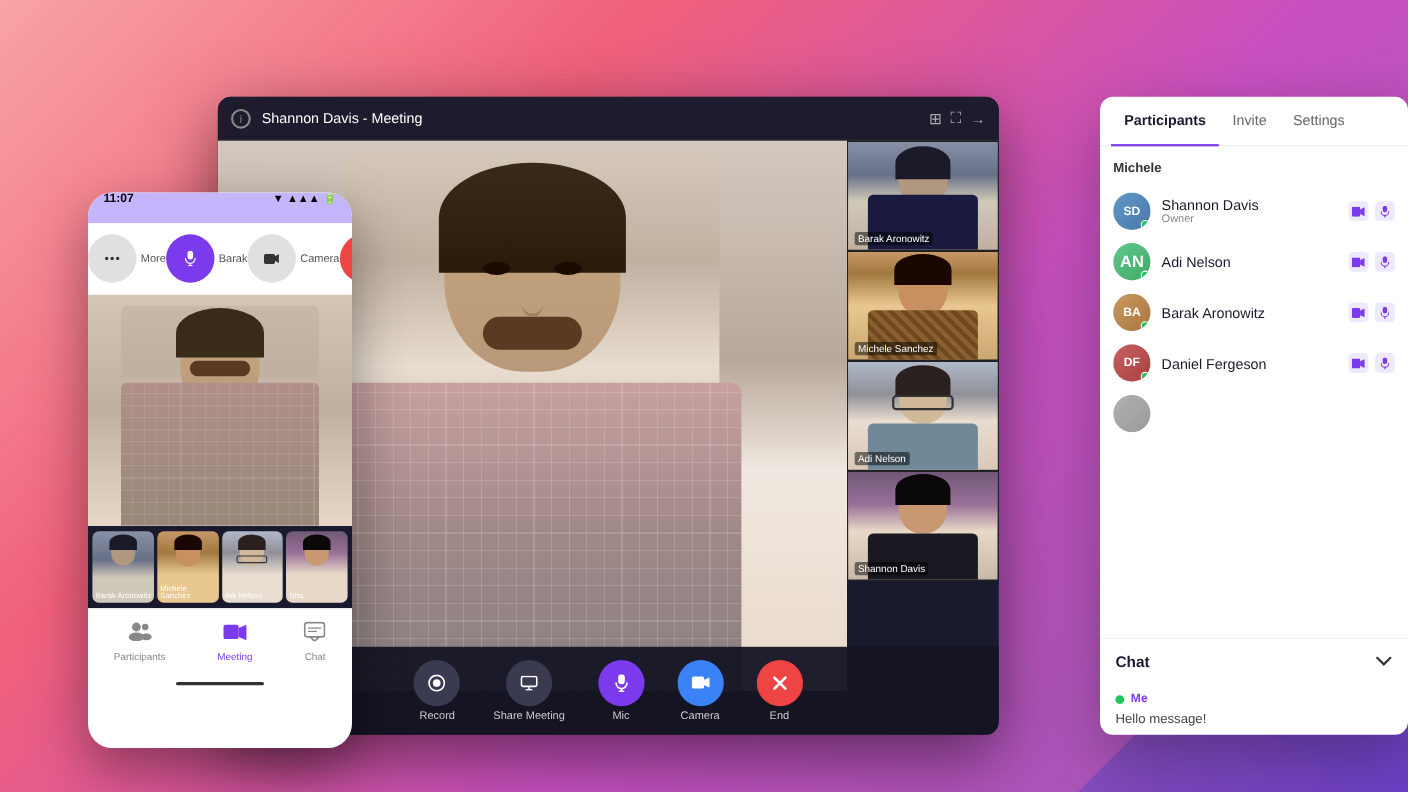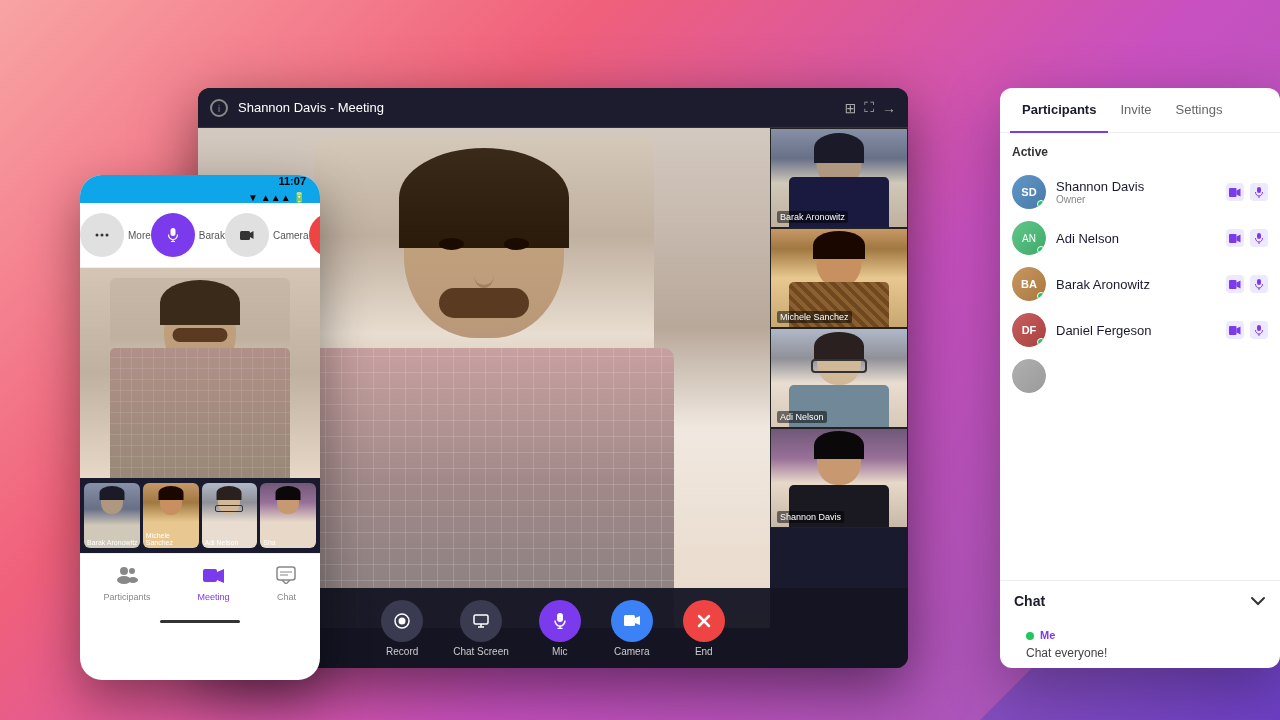"Active" div.section-title { text: Active -> Michele }
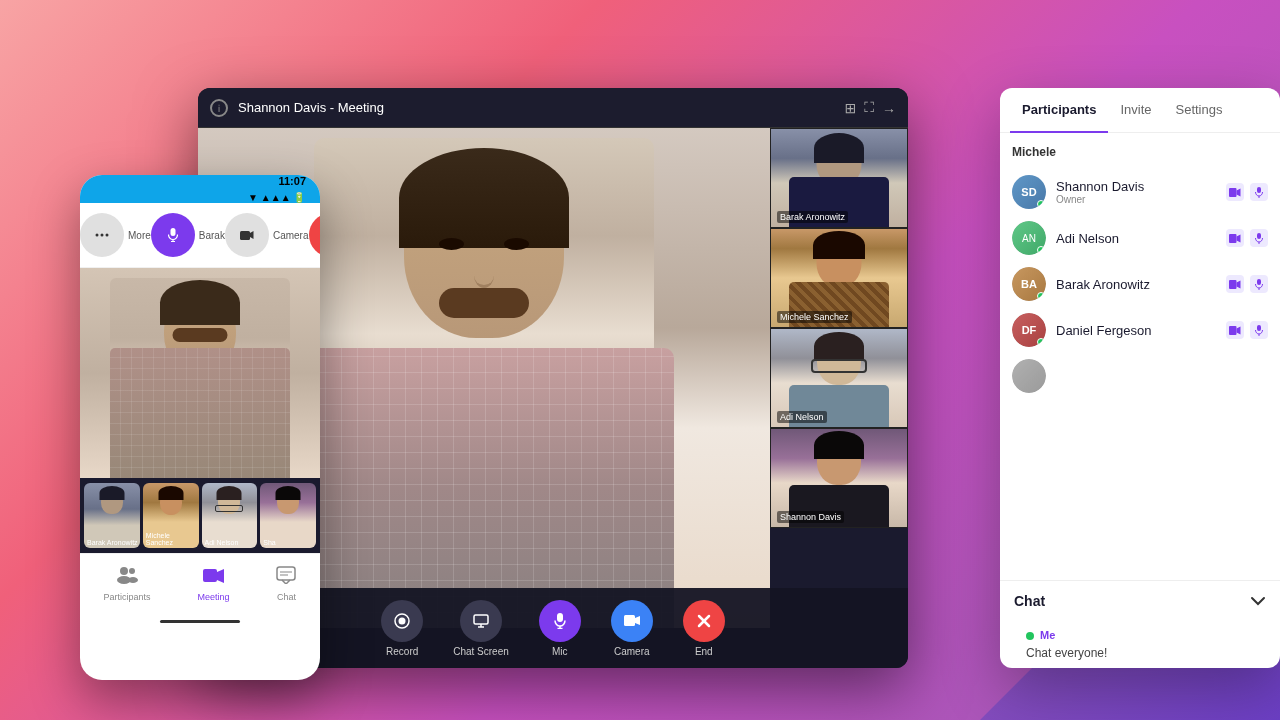"11:07" .phone-status-bar { align-items: flex-end -> flex-start; background: #0ea5e9 -> #c4b5fd; flex-direction: column -> none }
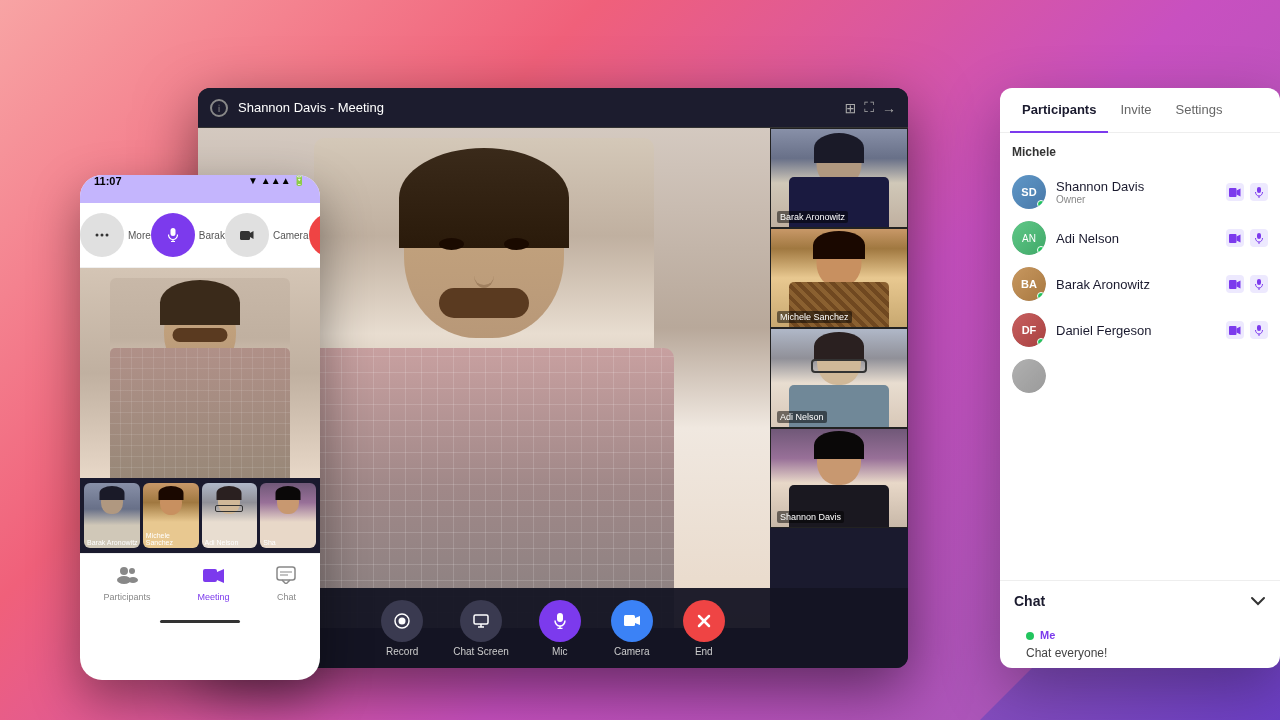"AN" div { font-size: 10px -> 15px; font-weight: normal -> bold }
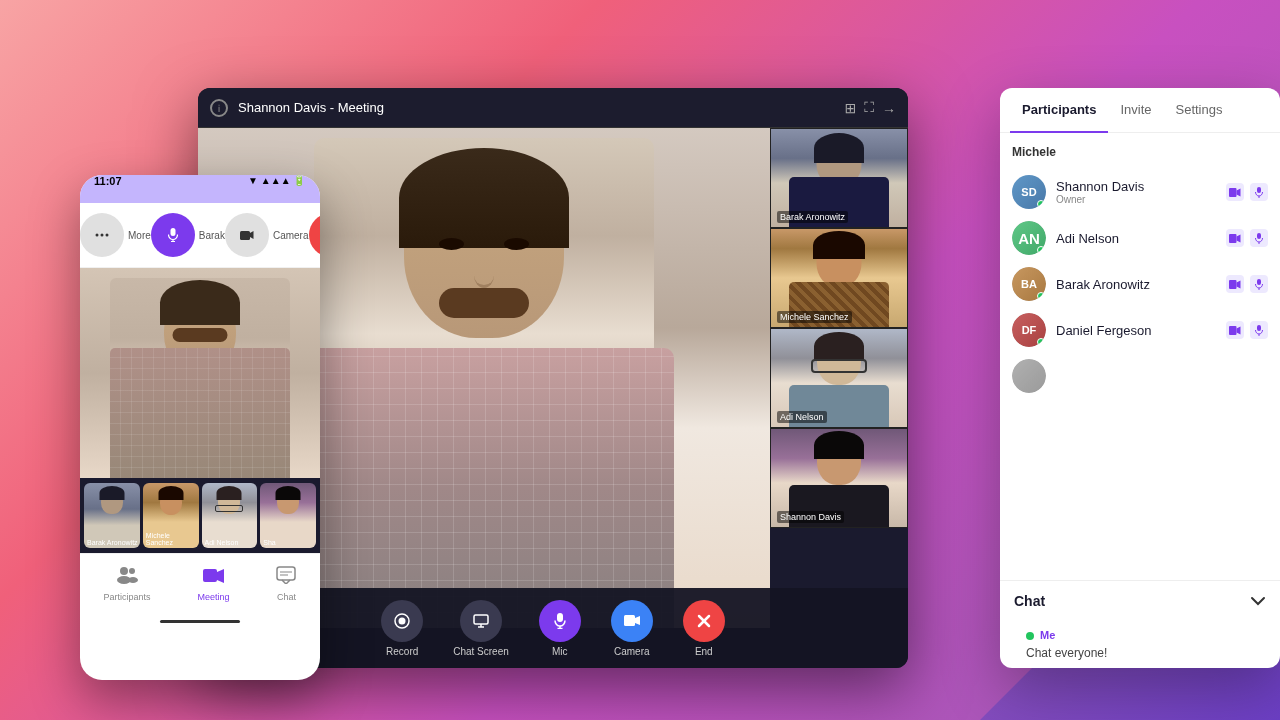"Me" .chat-messages { margin-left: 12px -> none }
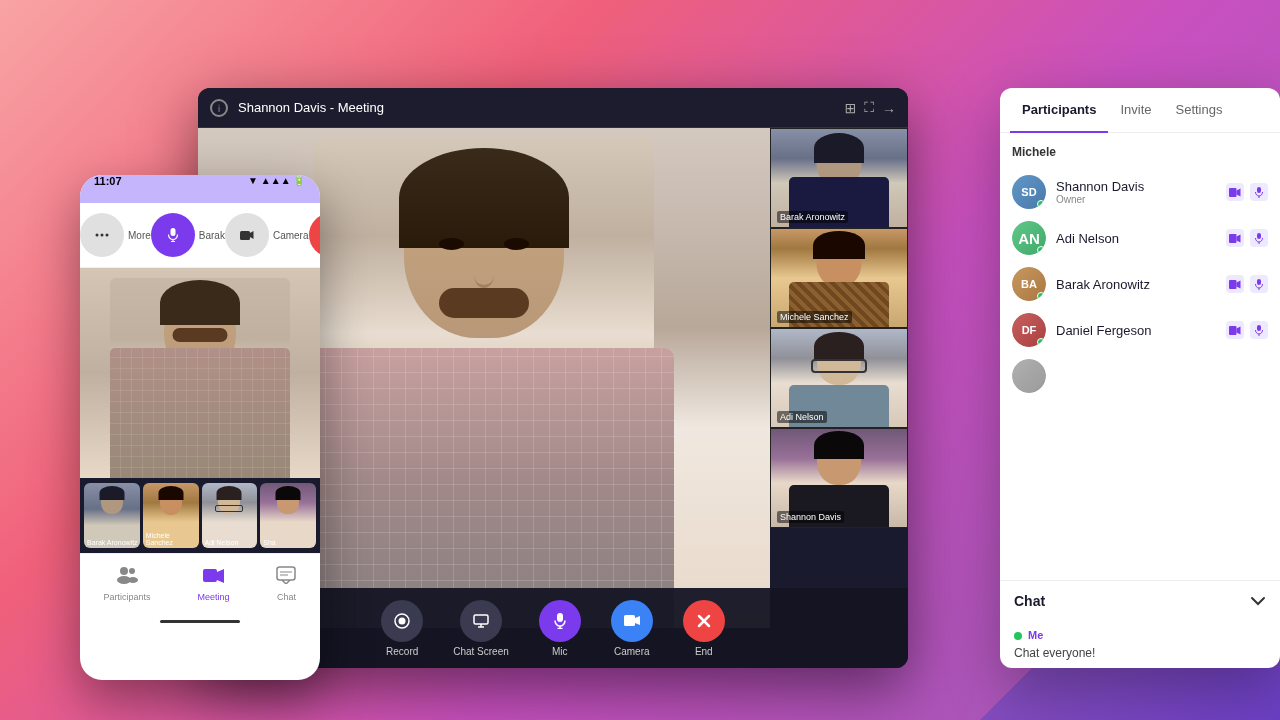"Chat Screen" span.ctrl-btn-label { text: Chat Screen -> Share Meeting }
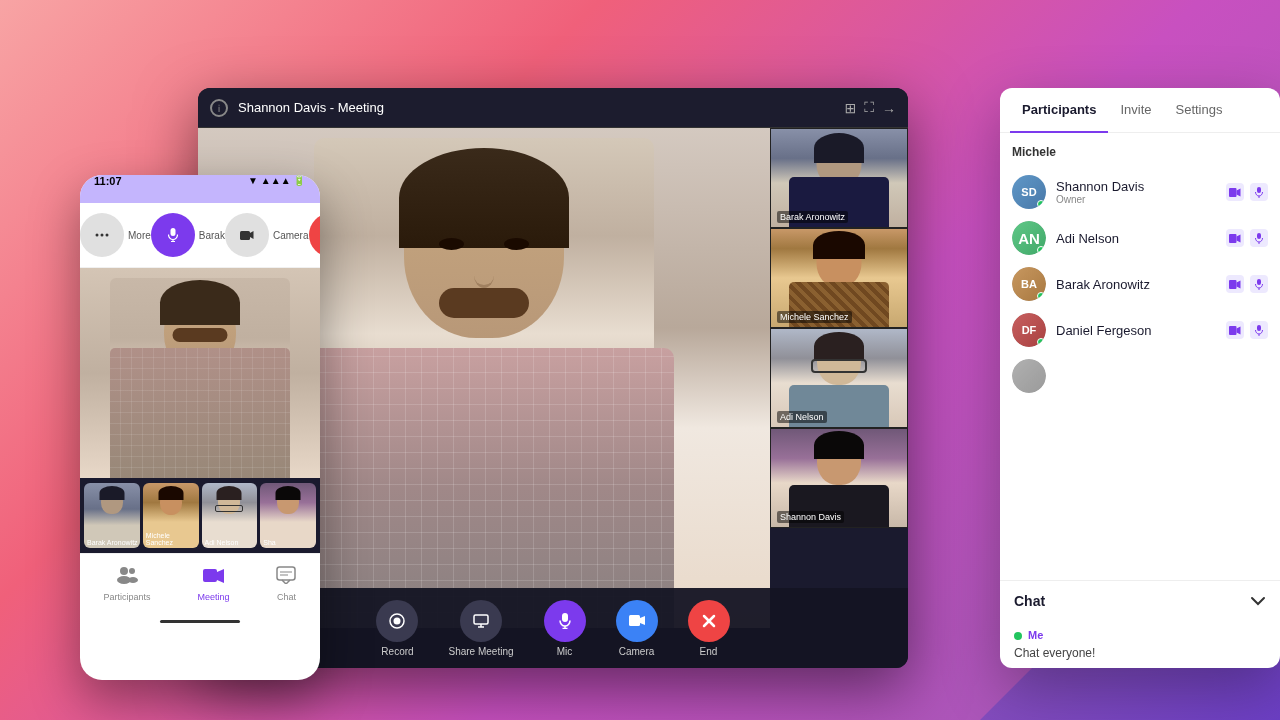"Chat everyone!" div.chat-msg-text { text: Chat everyone -> Hello message }
